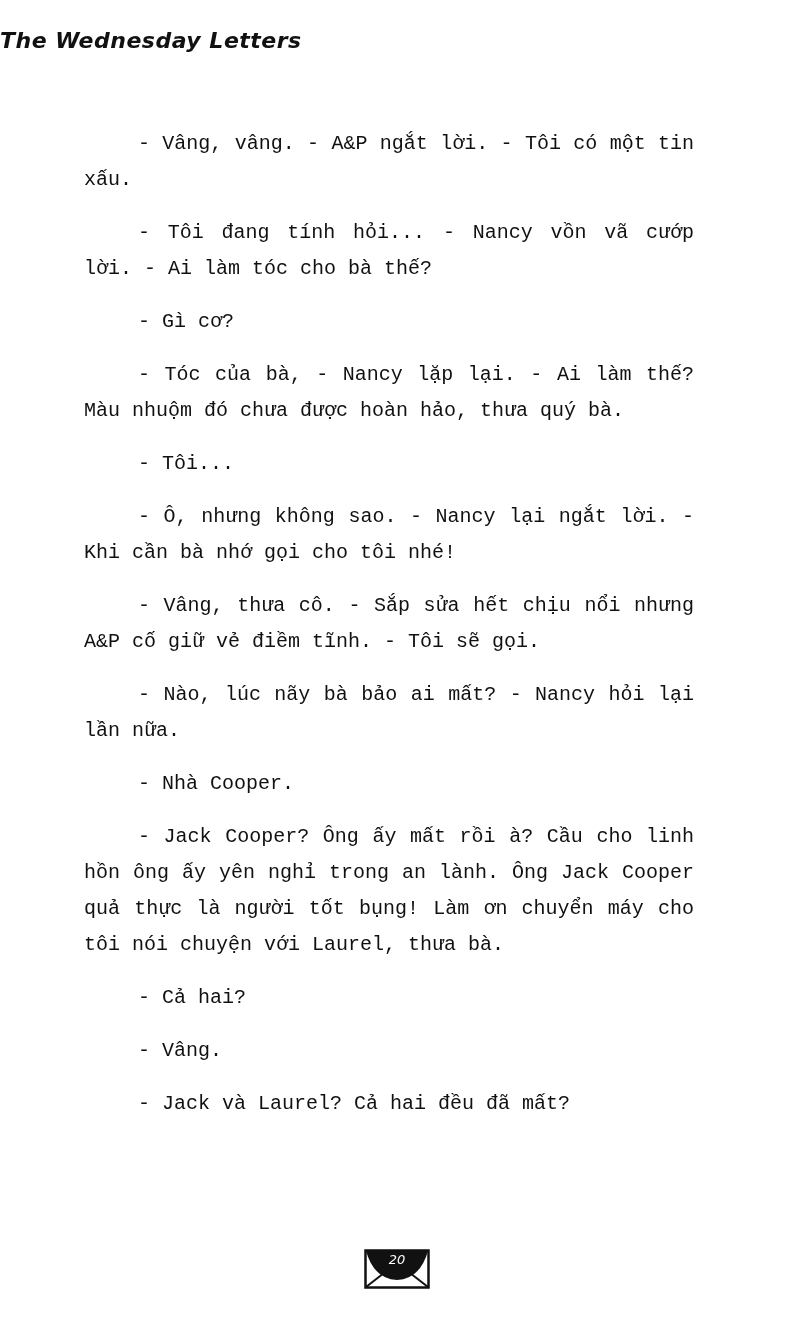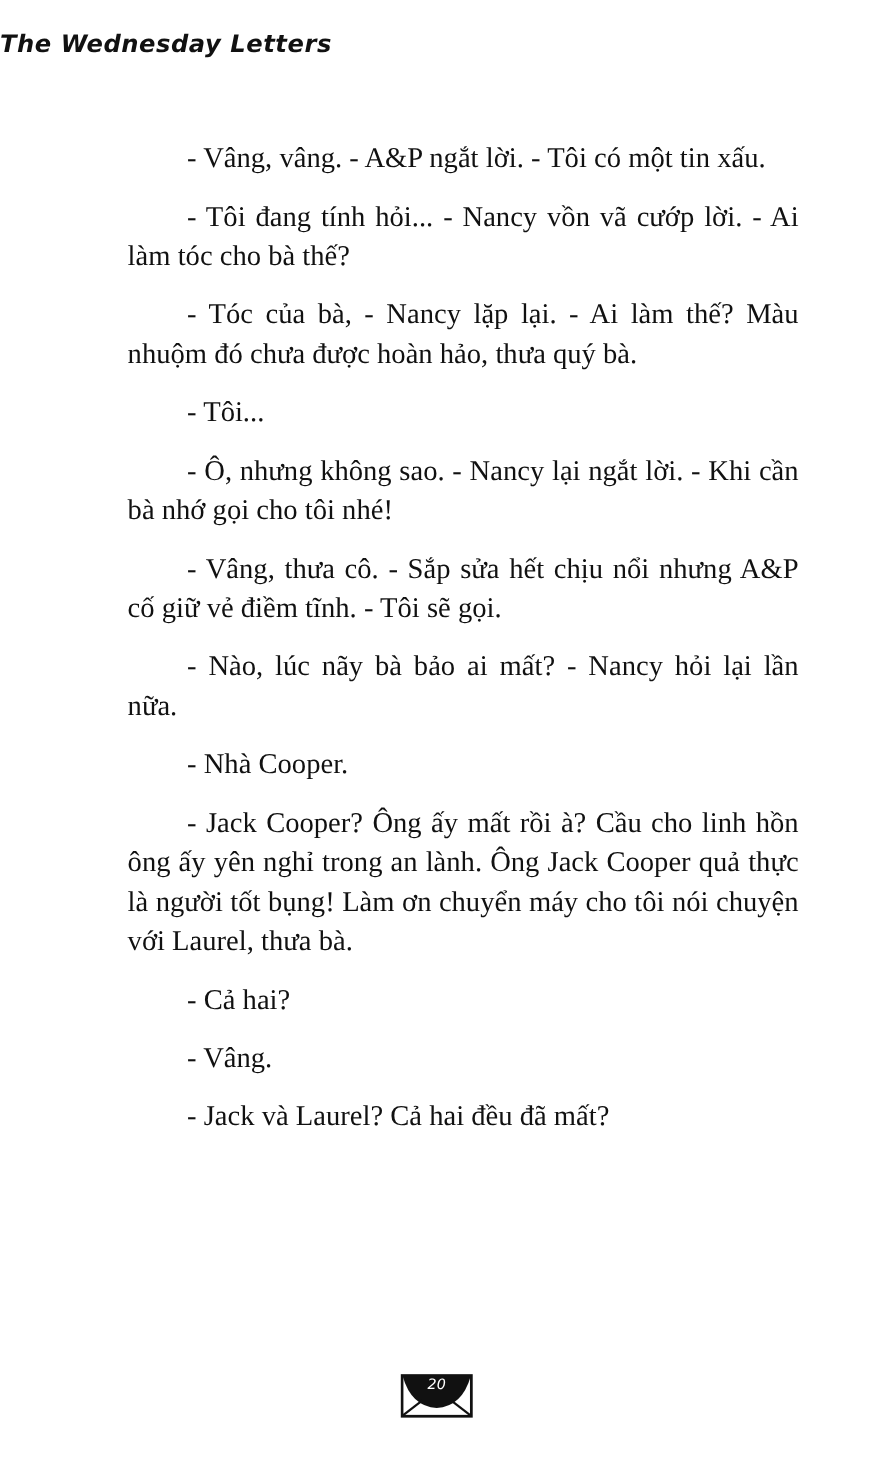"- Vâng, vâng. - A&P" .body-text { font-family: Liberation Serif, serif -> Liberation Mono, monospace; font-size: 26px -> 20px; left: 116px -> 84px }
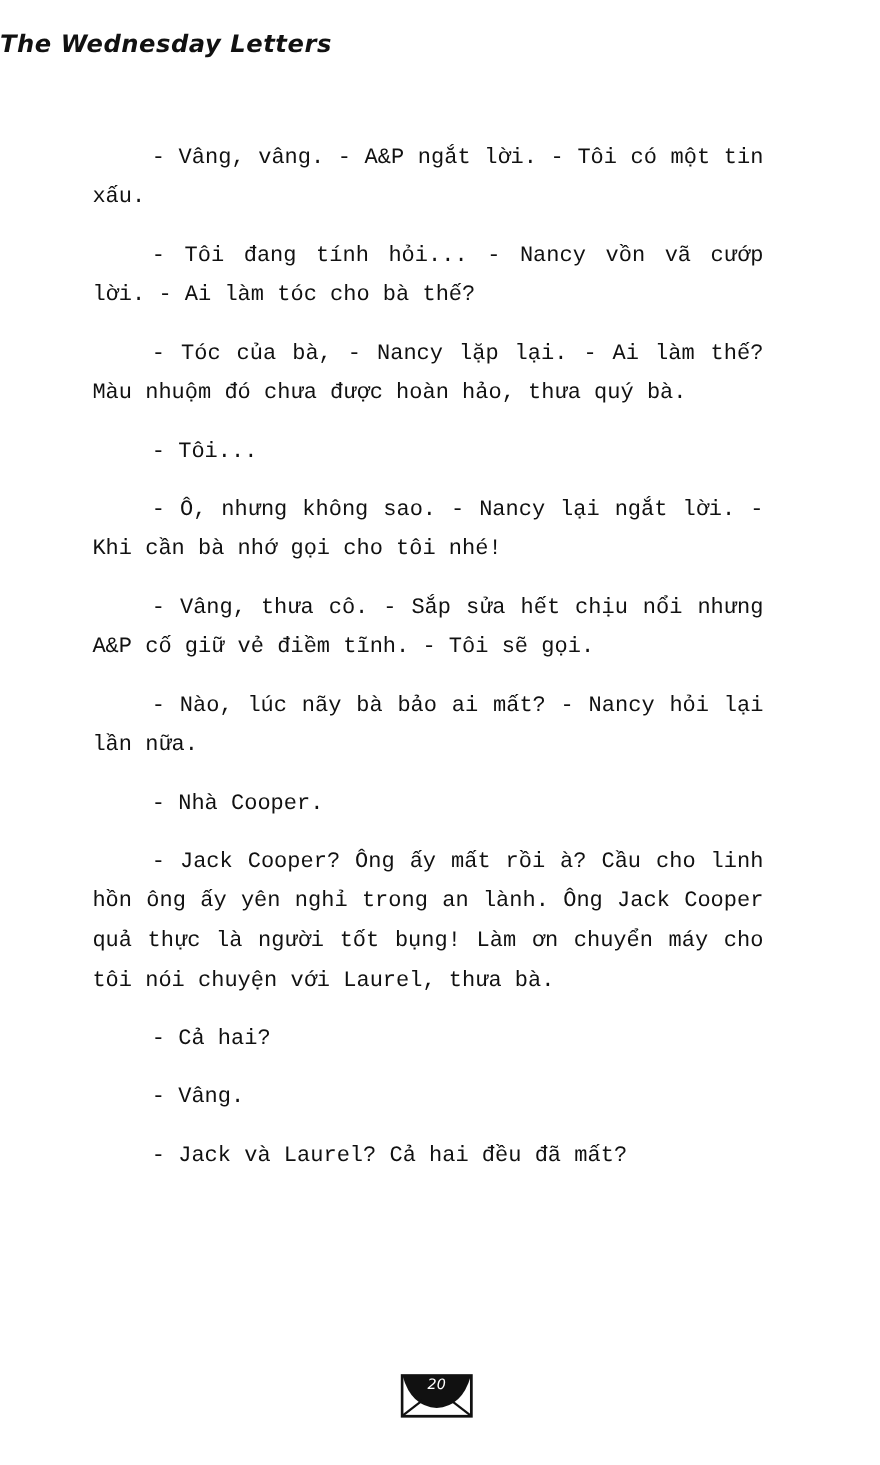"- Gì cơ?" p.para { html: none -> <p>- Gì cơ?</p> }
